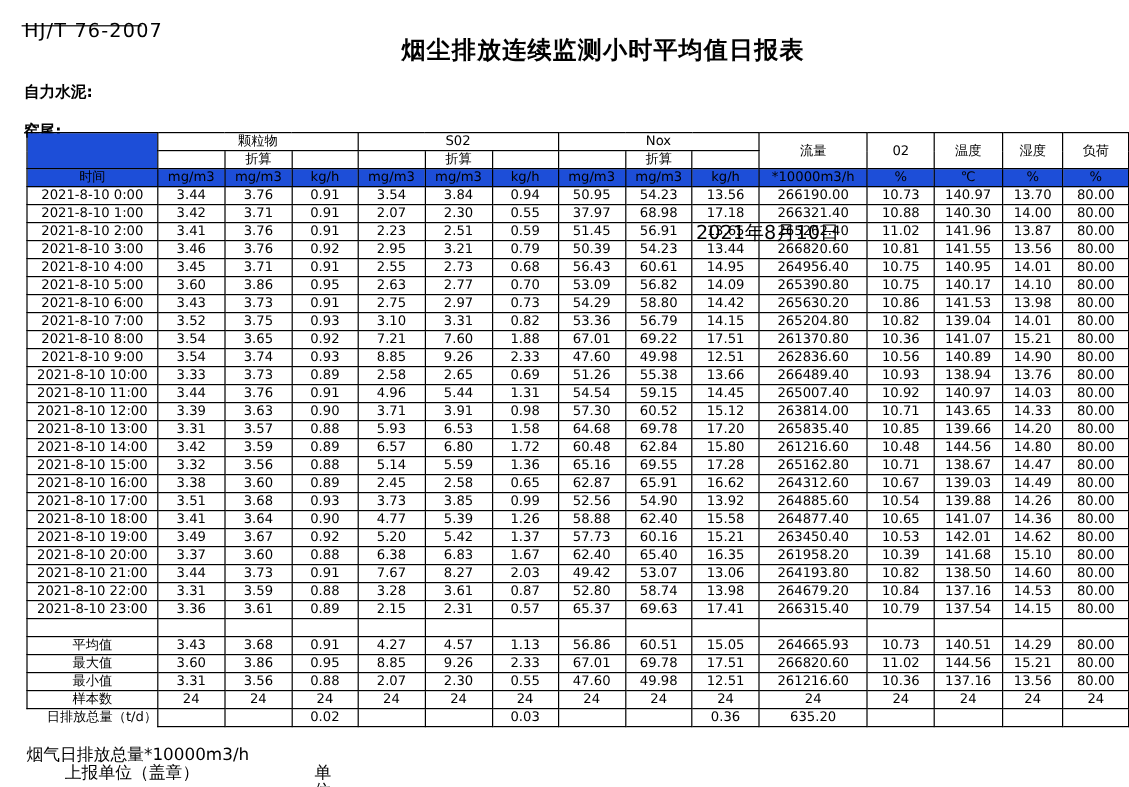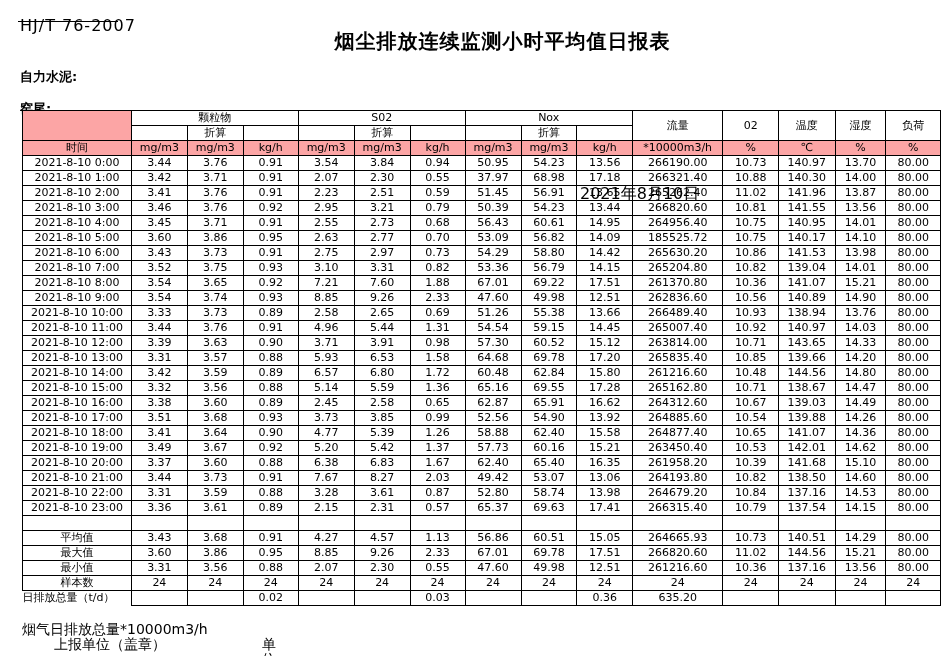"时间" .hdr-green { background: #fca5a5 -> #1d4ed8 }
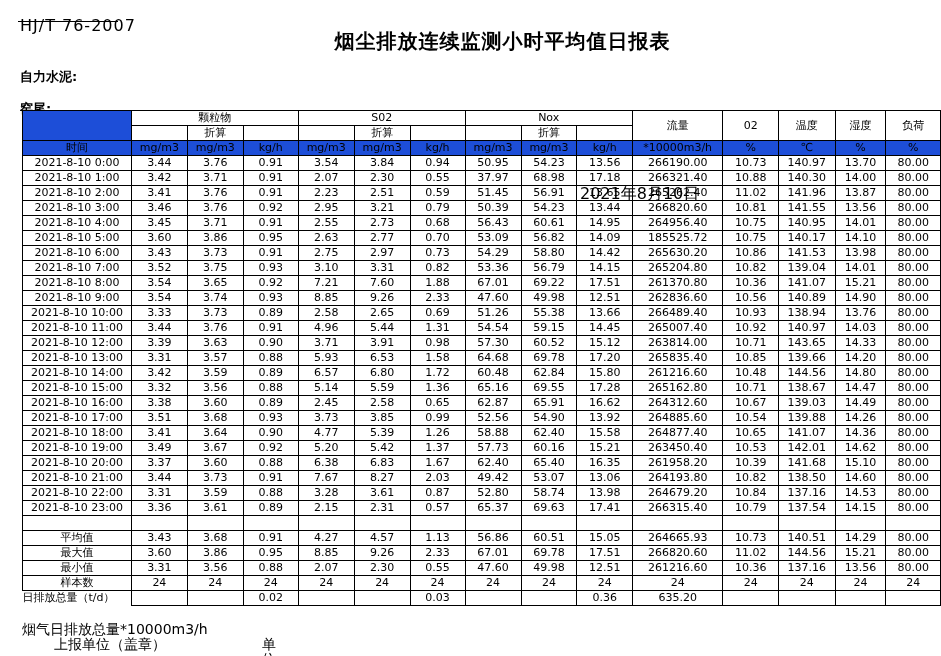"185525.72" td { text: 185525.72 -> 265390.80 }
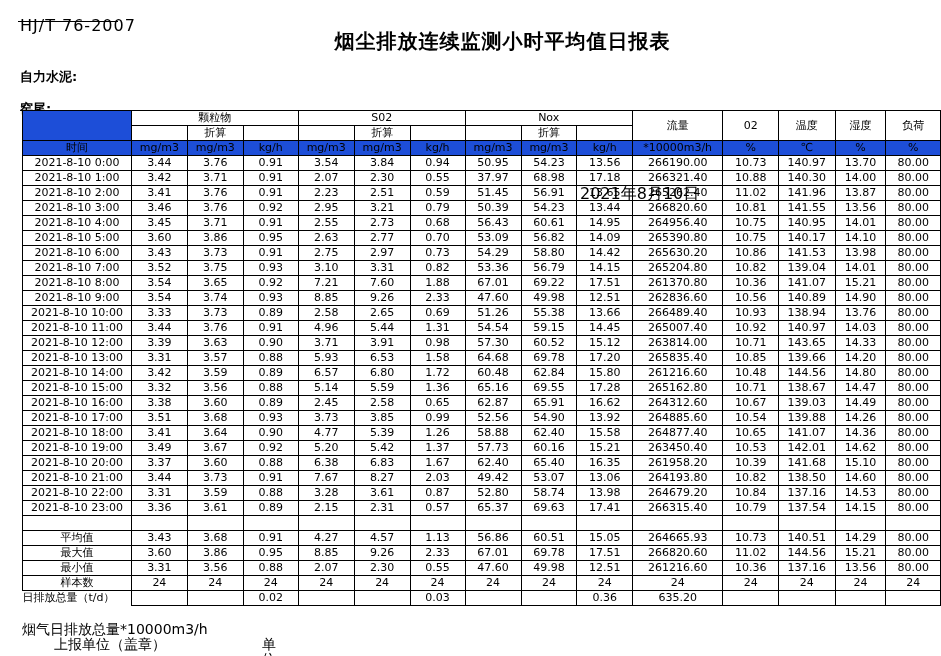"日排放总量（t/d）" td { text-align: left -> right }
